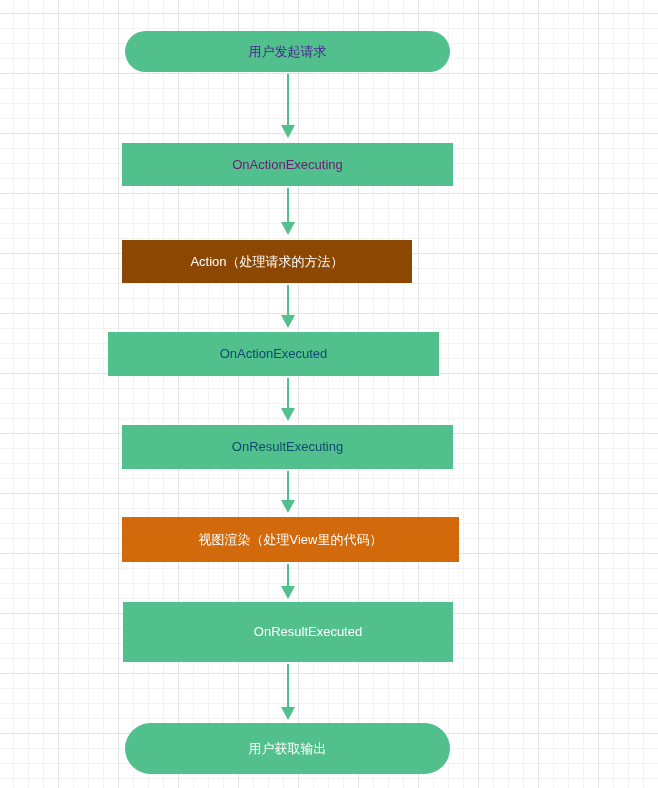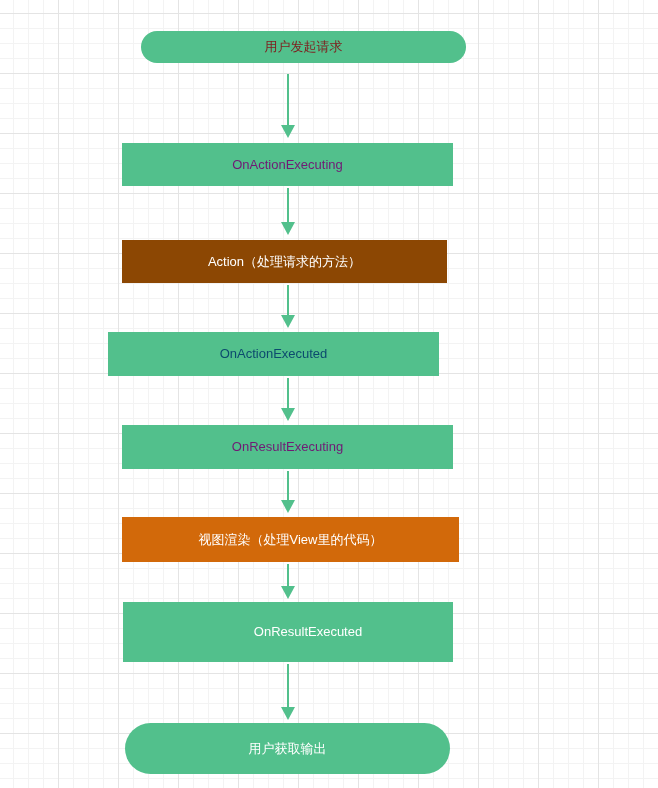"用户发起请求" div.node { color: #7f1d1d -> #4c1d95; height: 32px -> 41px; left: 141px -> 125px }
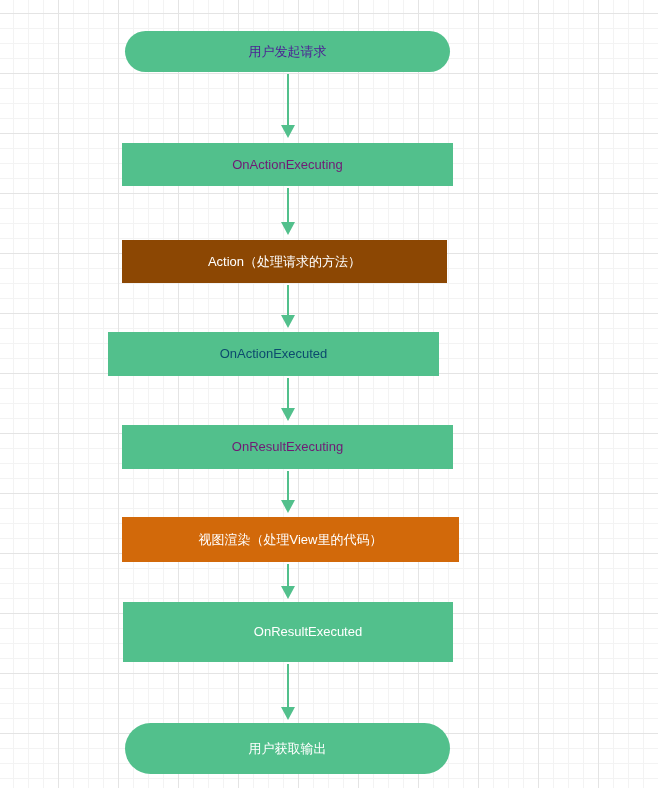"Action（处理请求的方法）" div.node { width: 325px -> 290px }
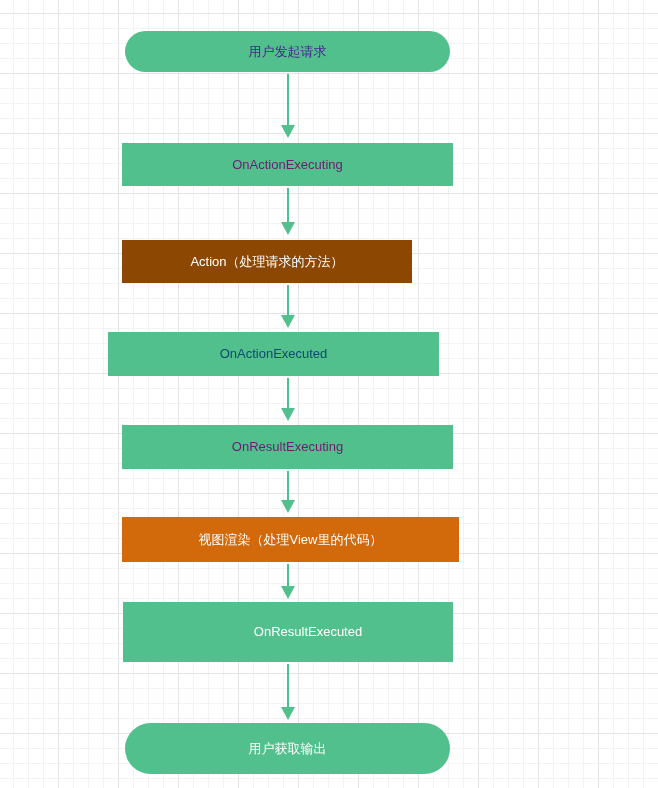"OnResultExecuting" div.node { color: #701a75 -> #0c4a6e }
